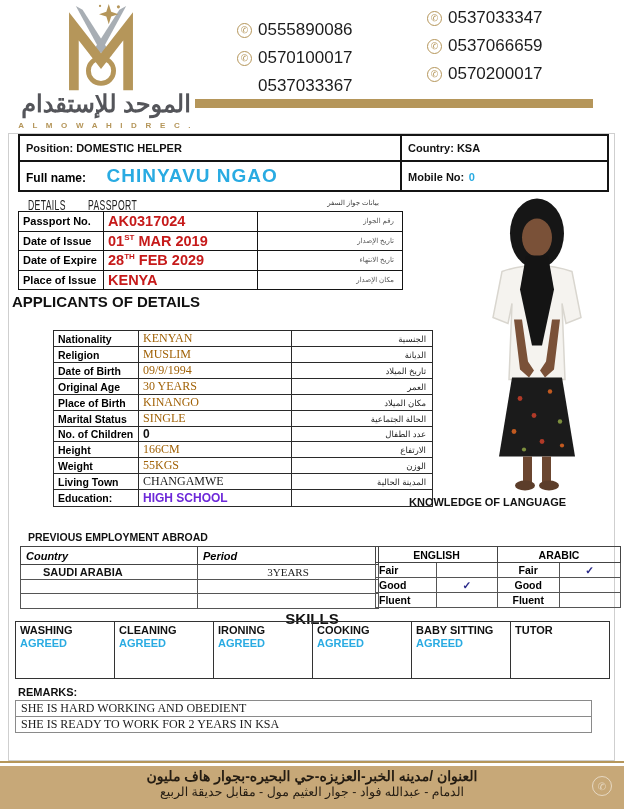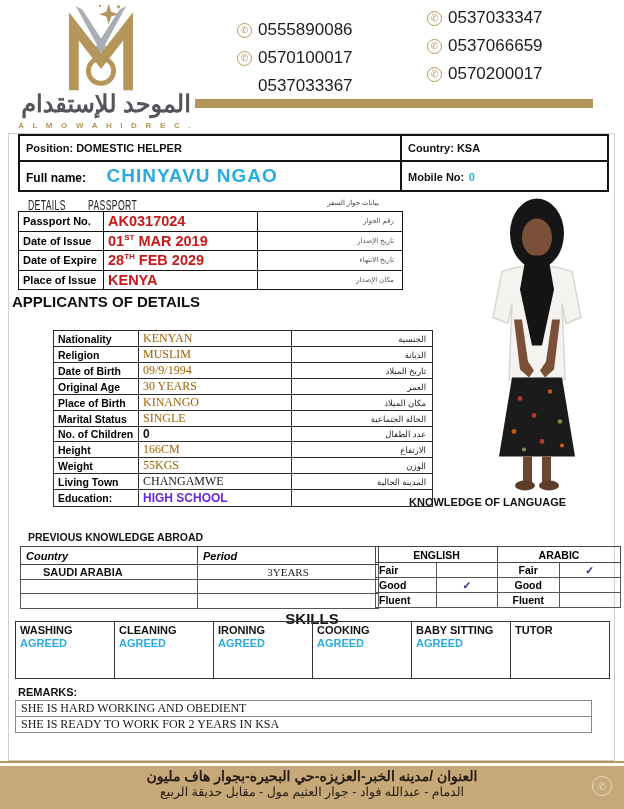"PREVIOUS KNOWLEDGE ABROAD" div.sec-title { text: KNOWLEDGE -> EMPLOYMENT }
